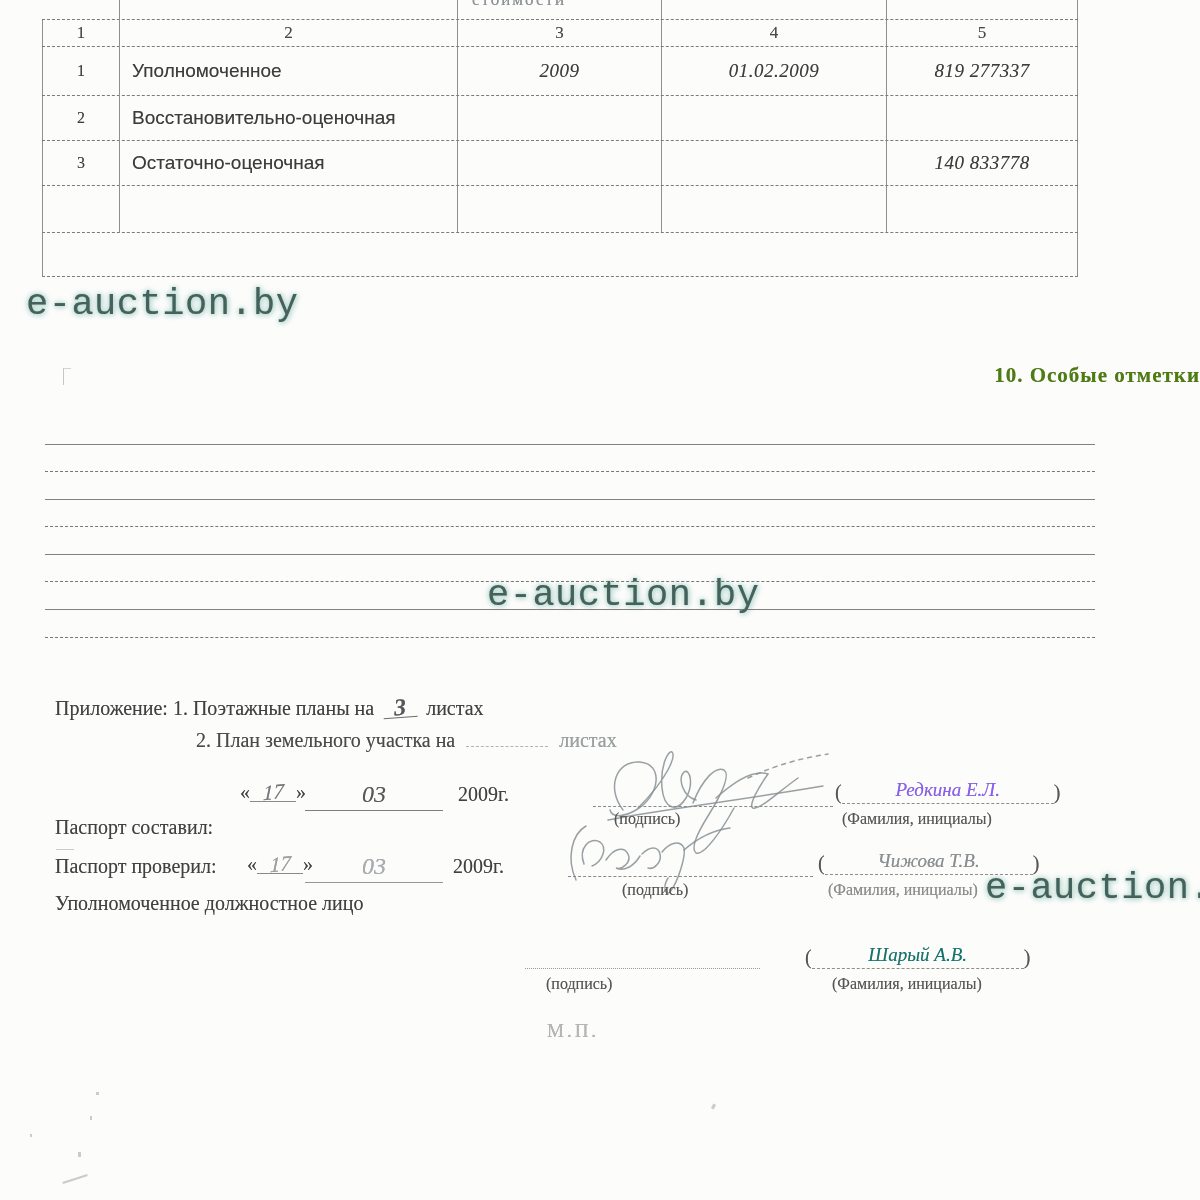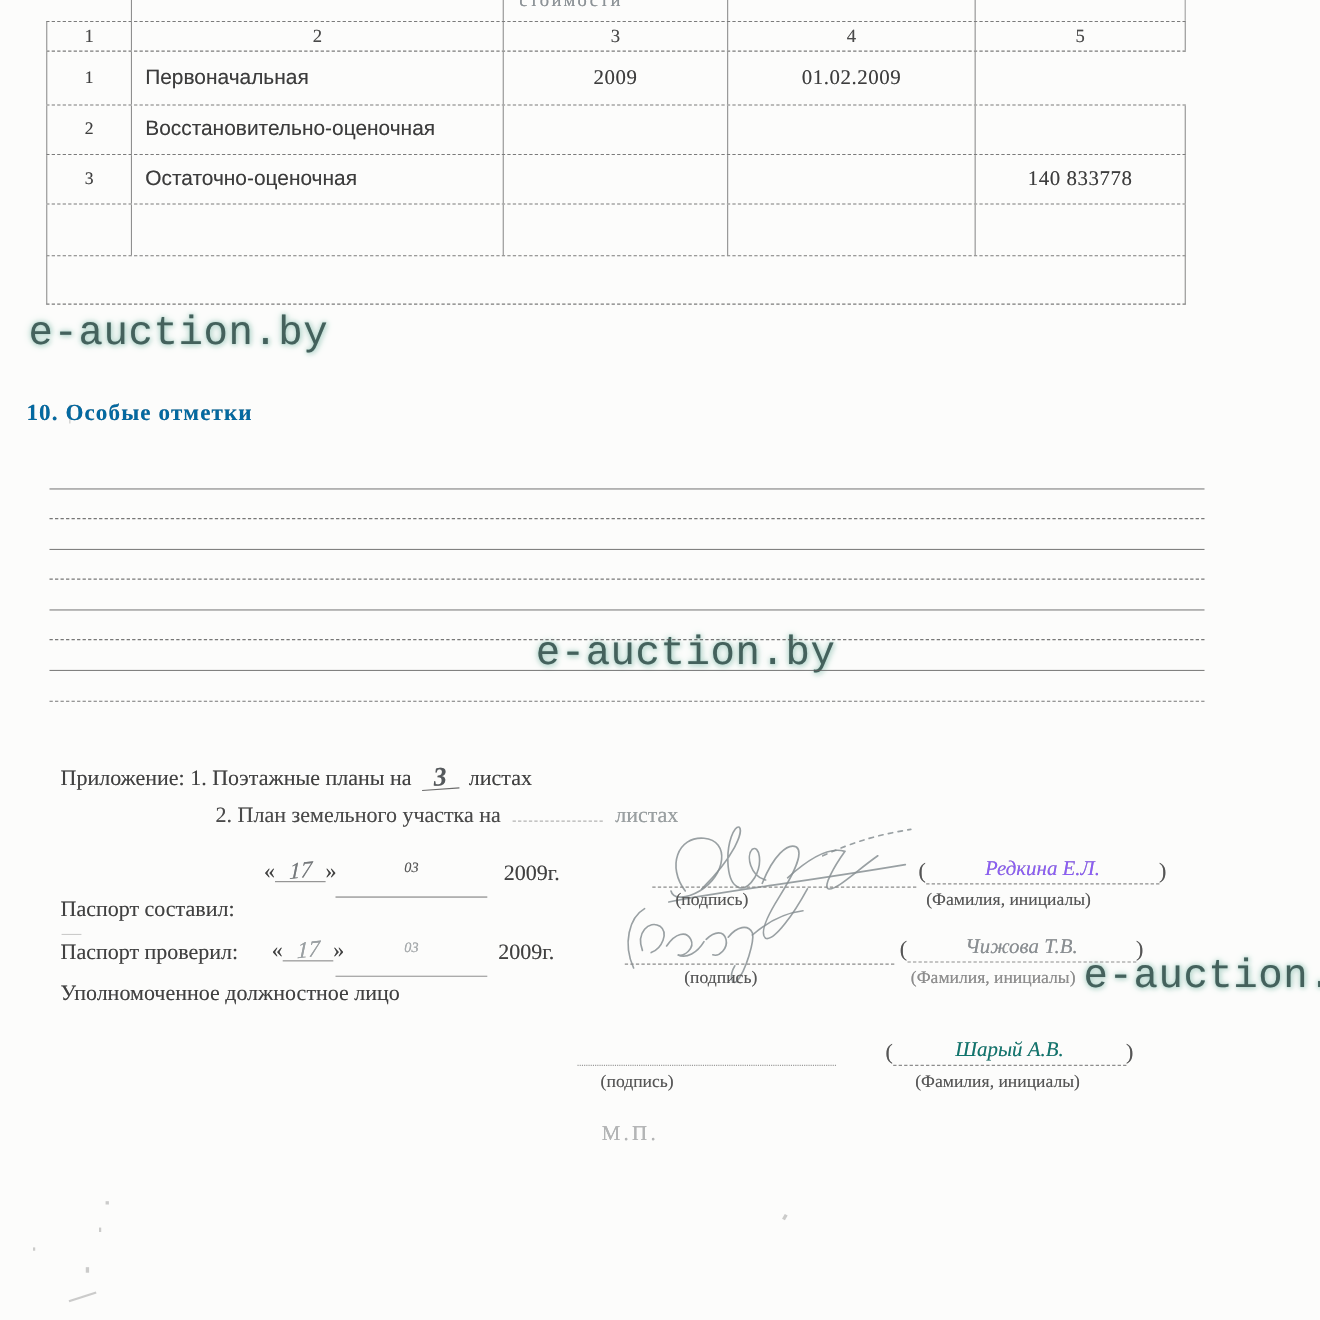"Первоначальная" div.c { text: Первоначальная -> Уполномоченное }
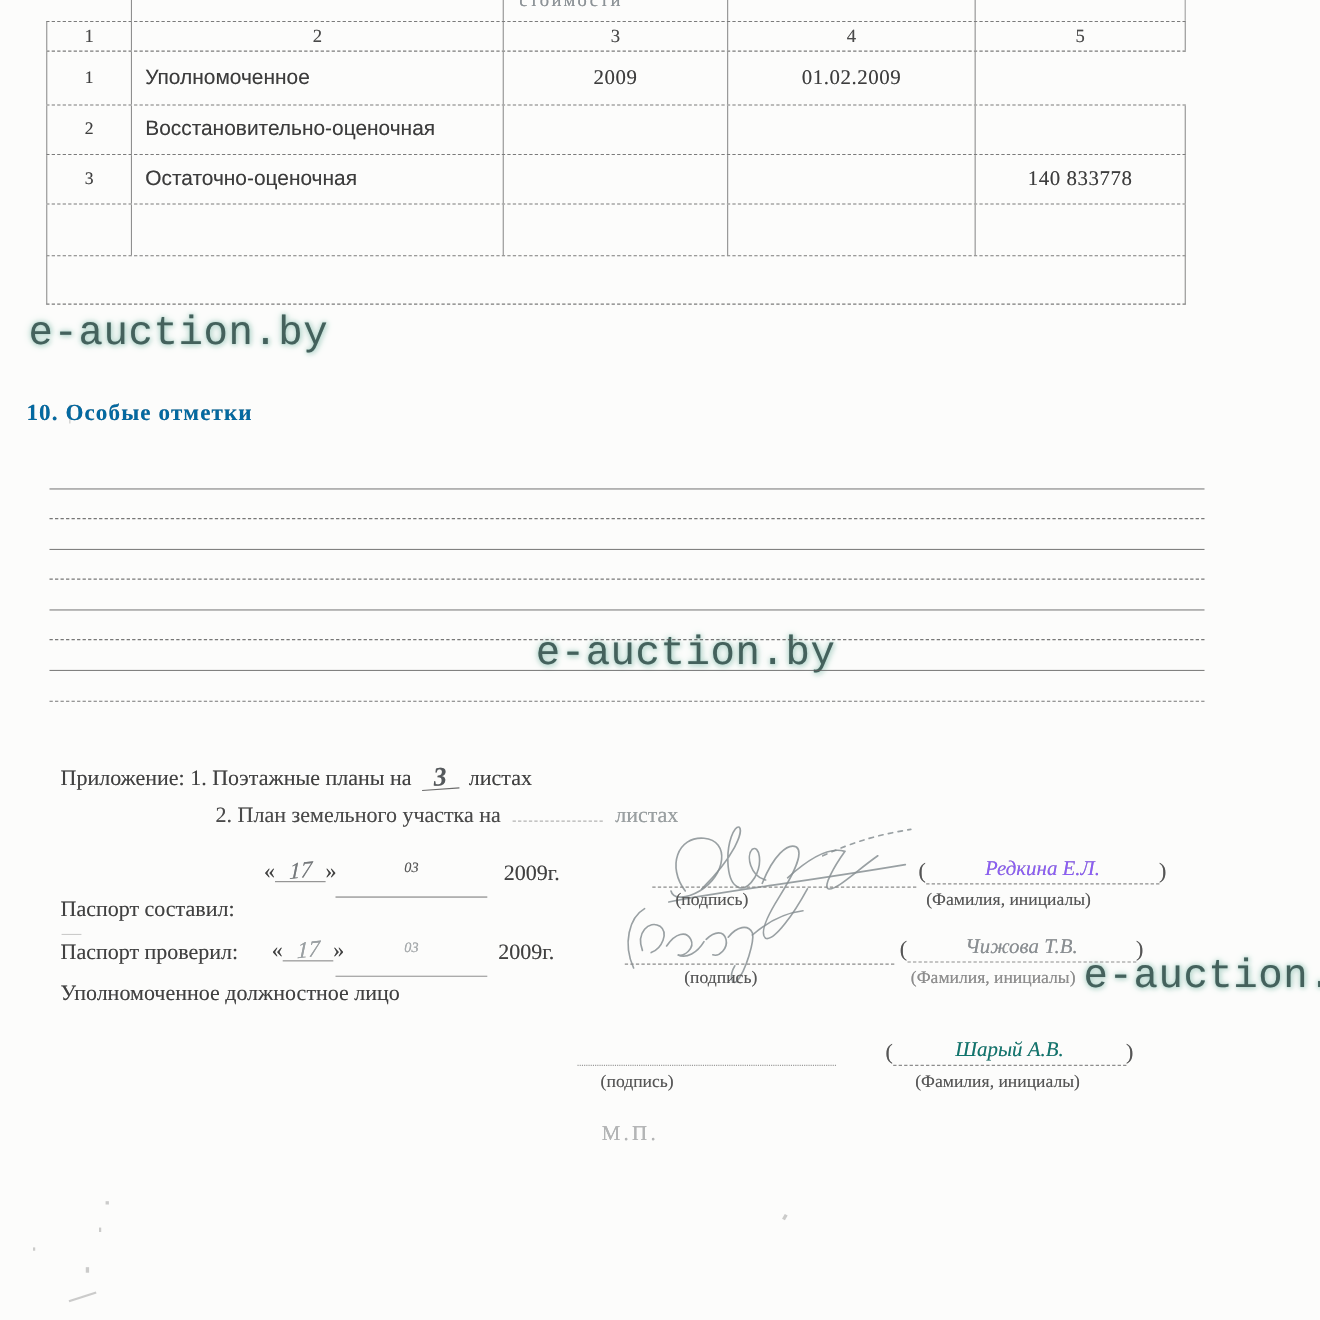"2009" .datarow .val { font-style: none -> italic }
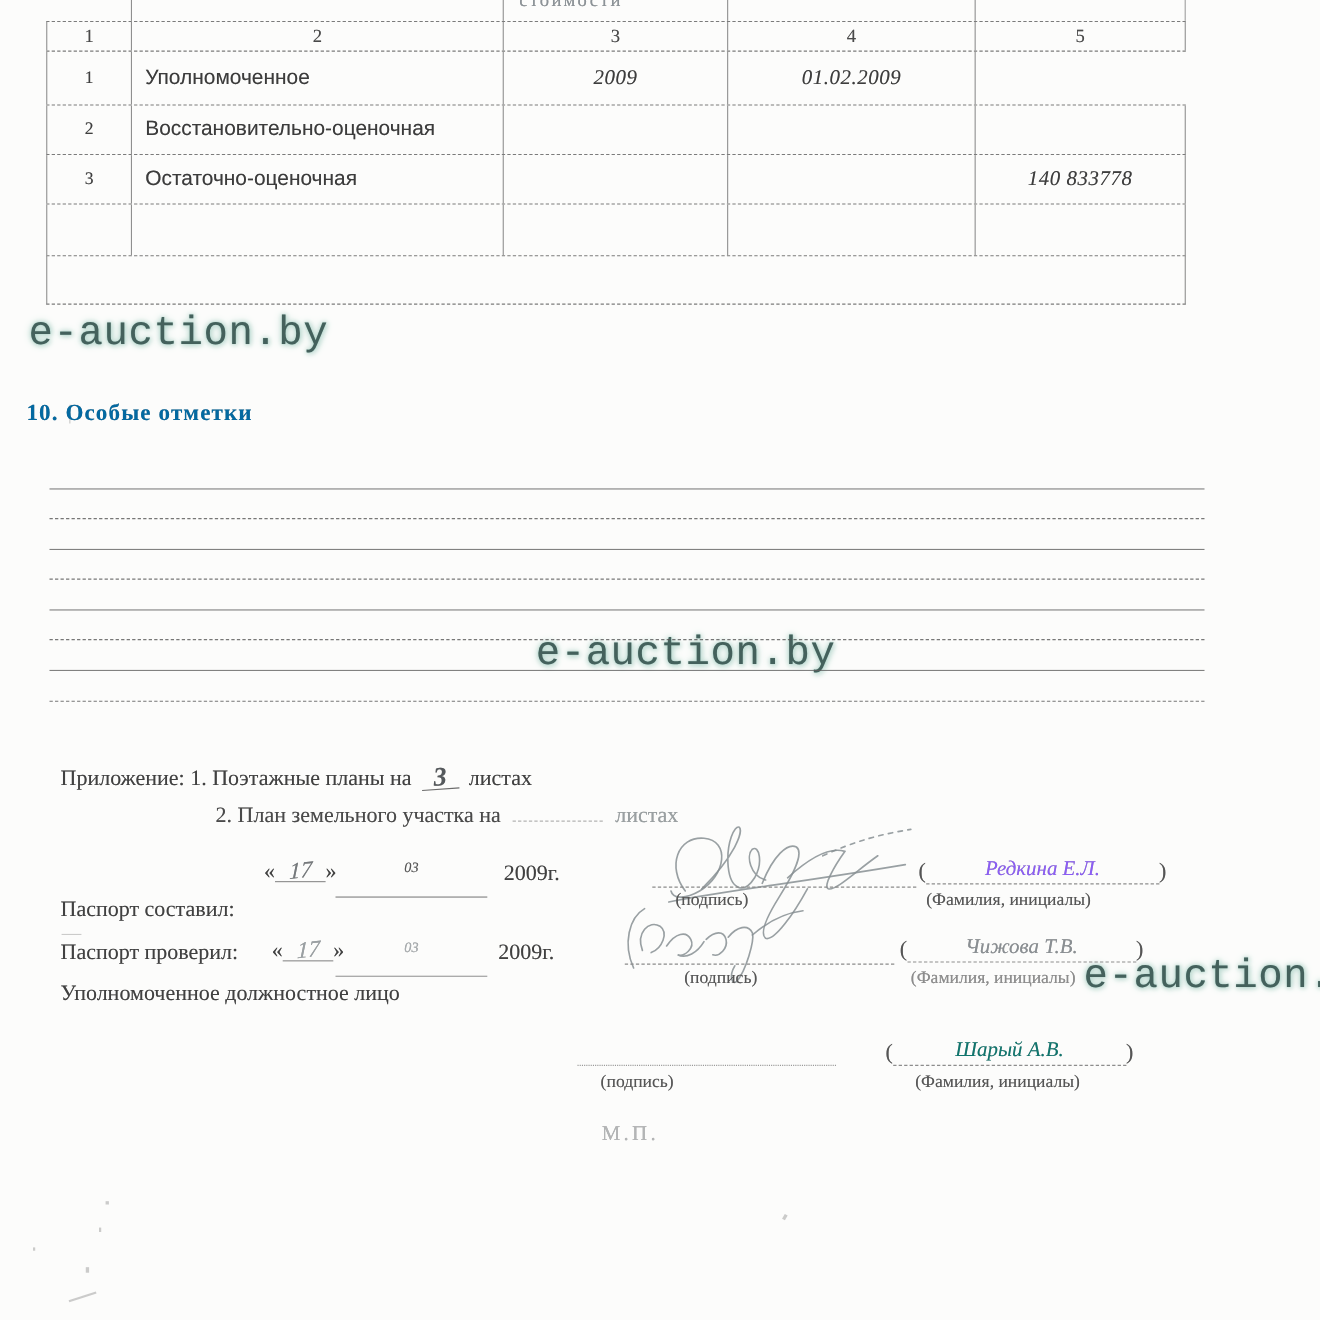"819 277337" div.c { html: none -> <div>819 277337</div> }
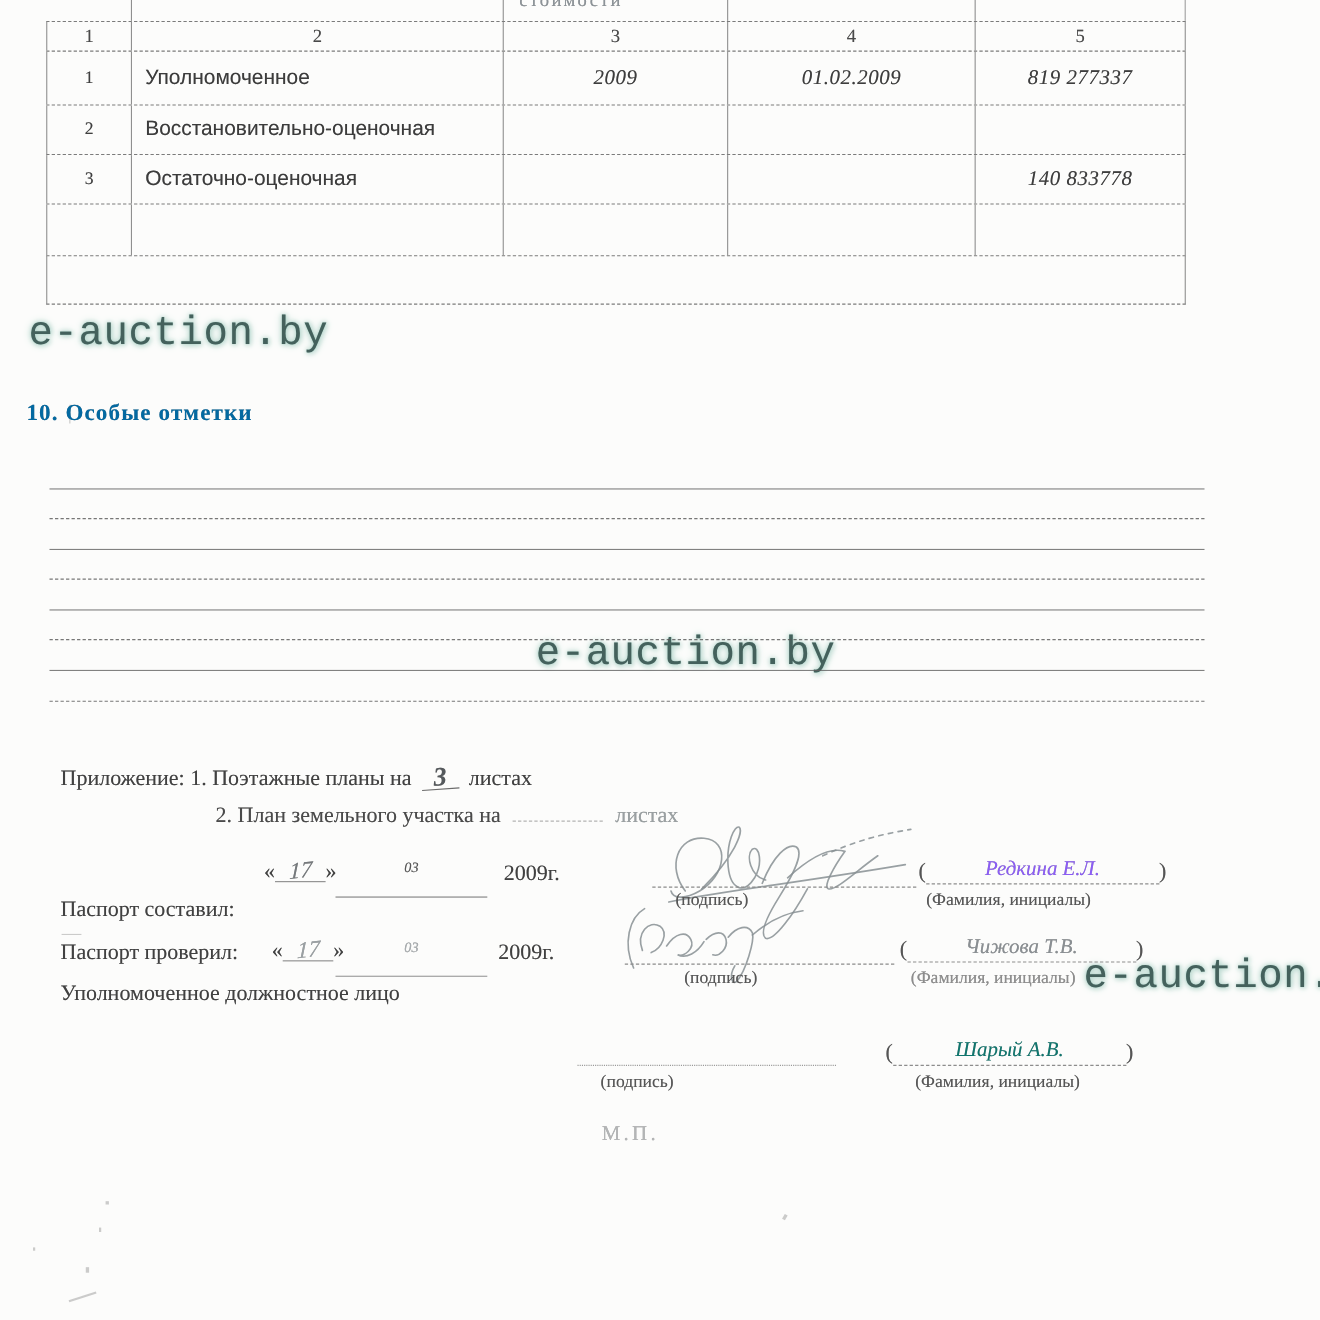"10. Особые отметки" .sec-title { color: #0369a1 -> #4d7c0f; text-align: left -> right }
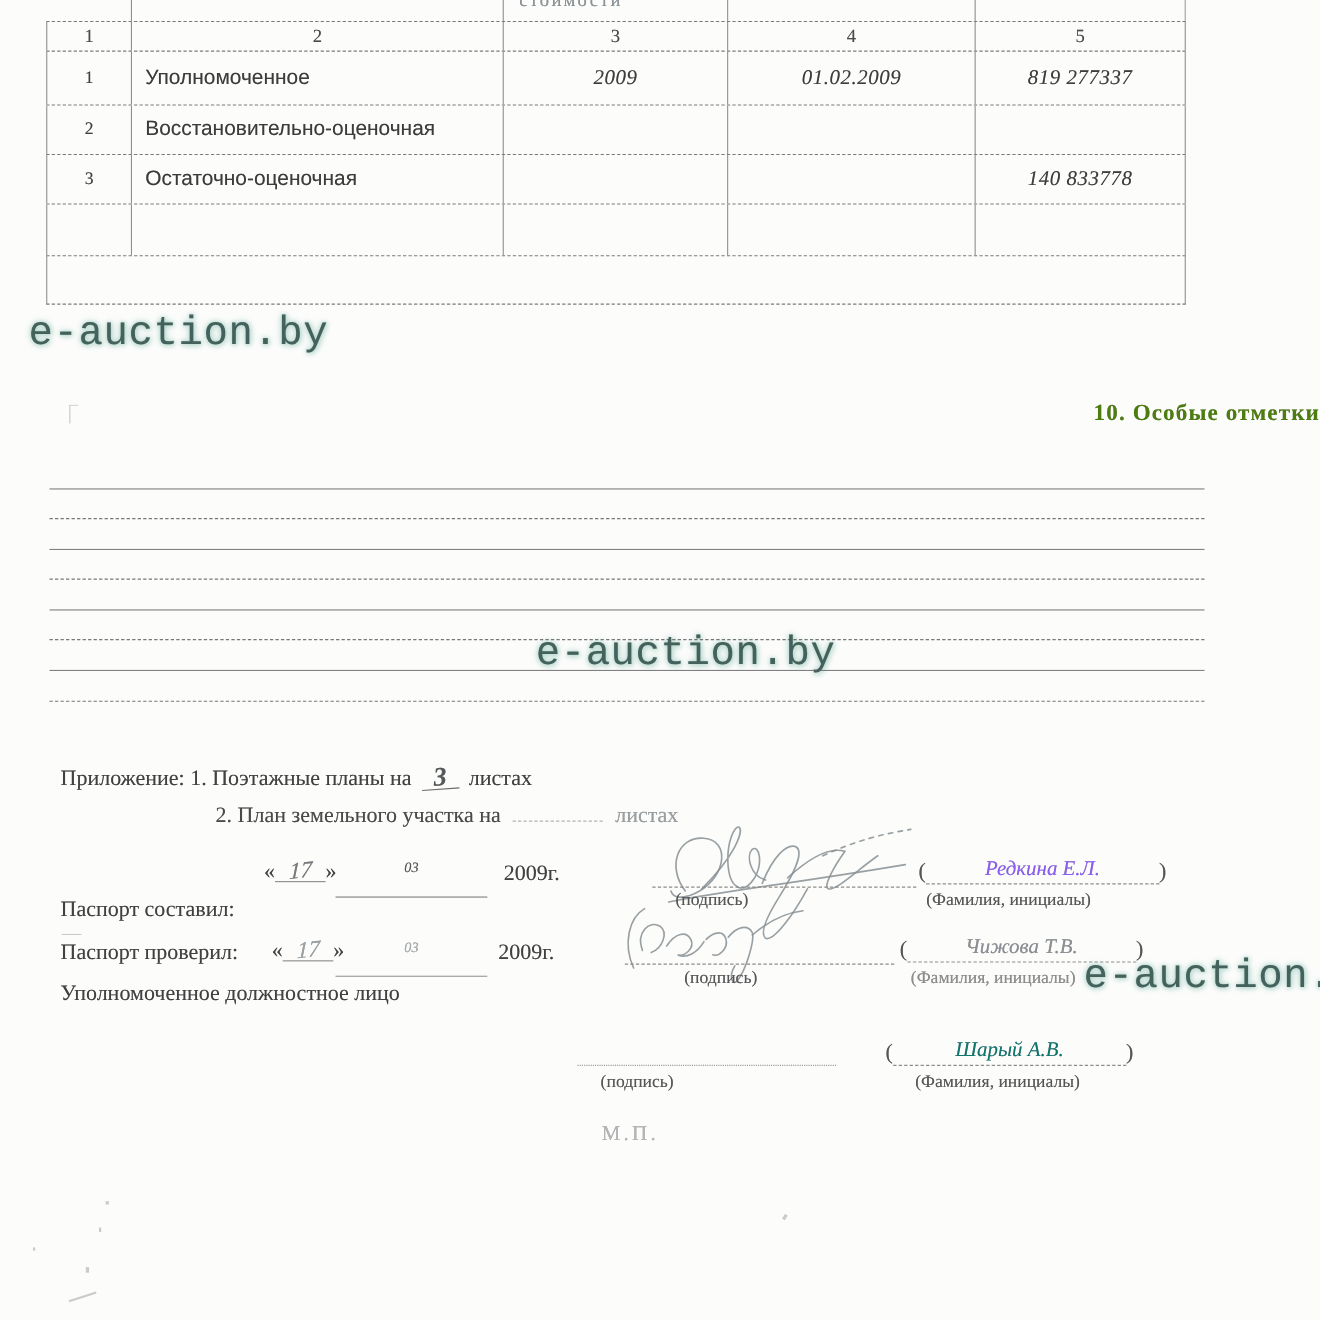"03" .monthline { font-size: 13px -> 24px; padding-bottom: 18px -> 2px }
